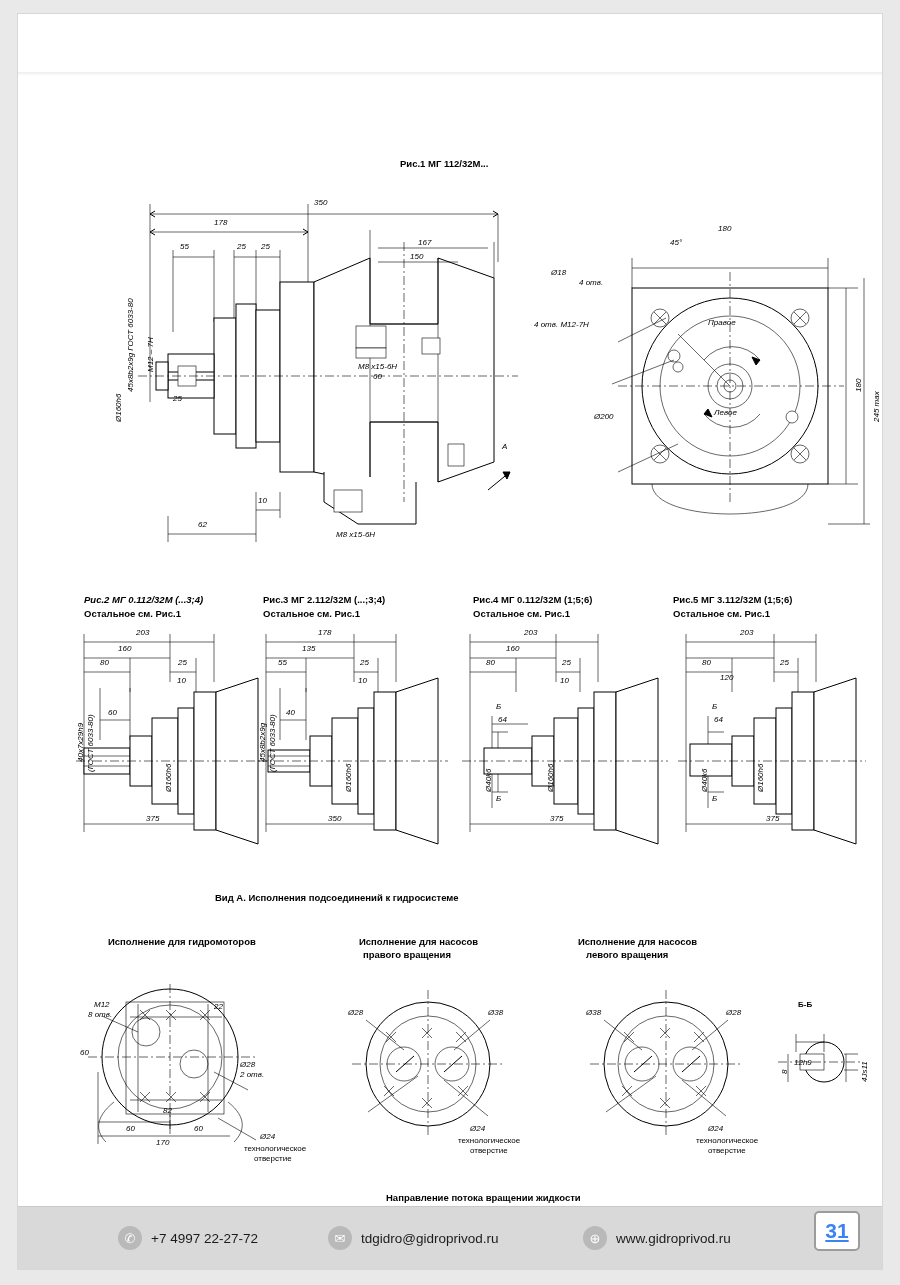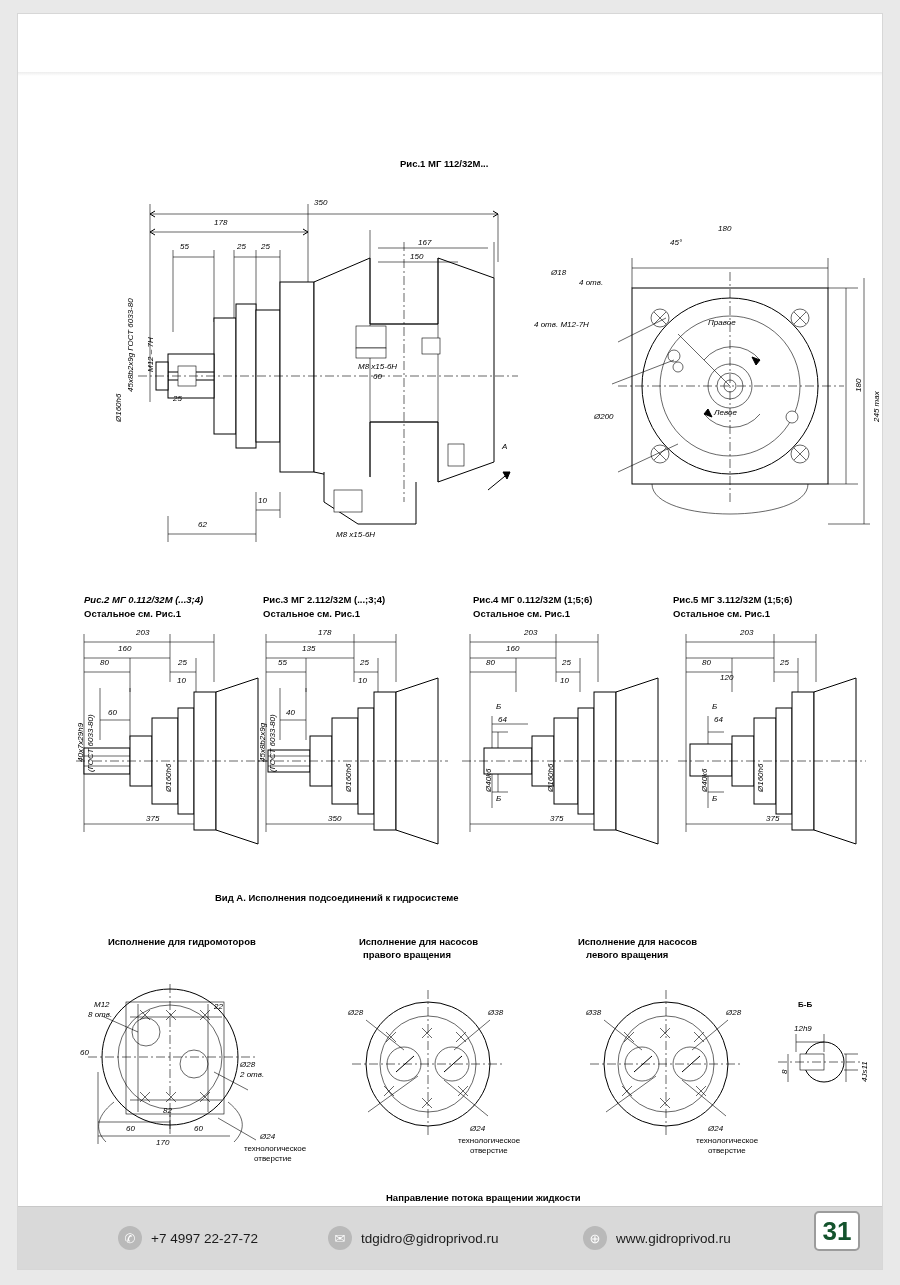"12h9" div.lbl { top: 952px -> 986px }
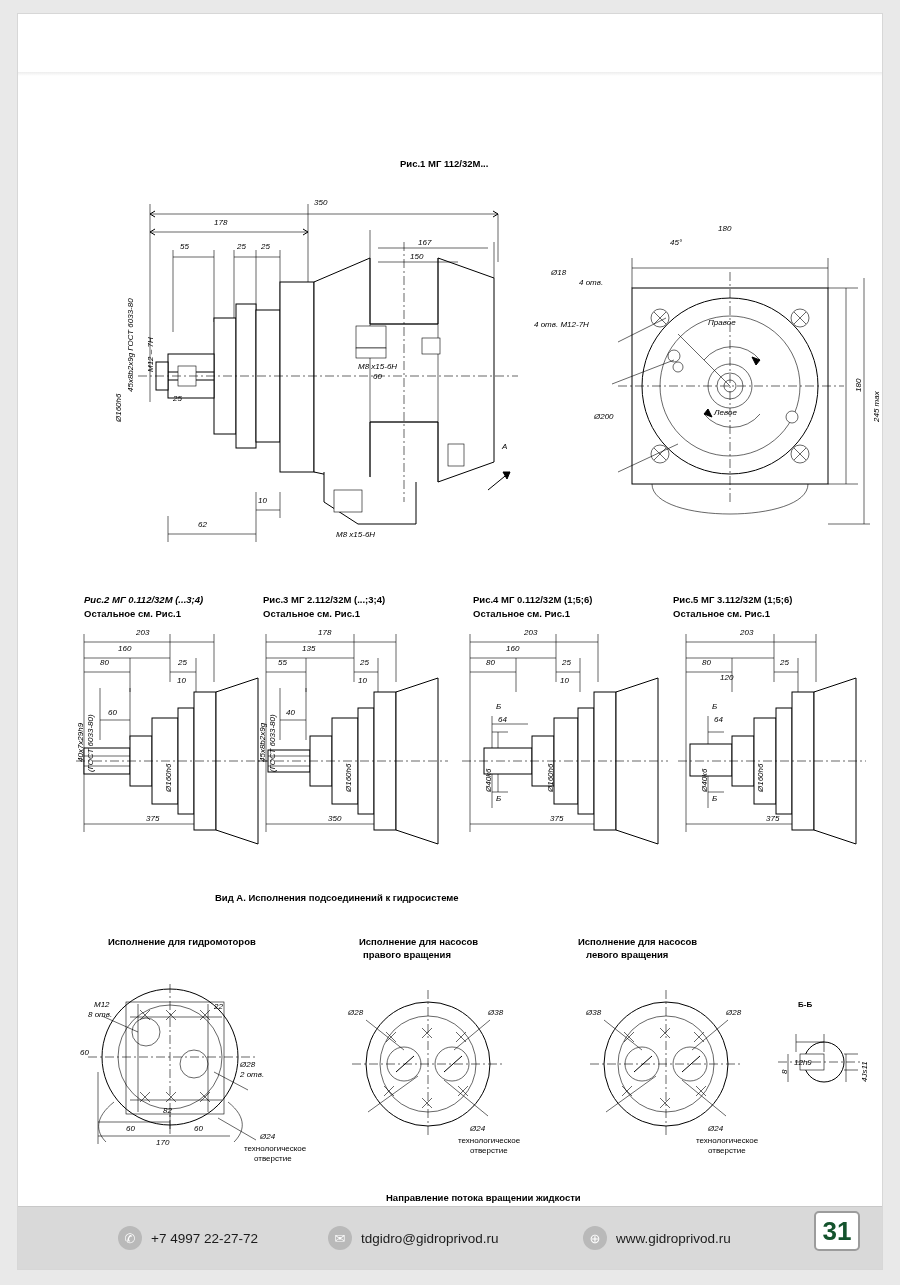"31" .pagebox { color: #14532d -> #3b82f6; font-size: 26px -> 21px; text-decoration: none -> underline }
